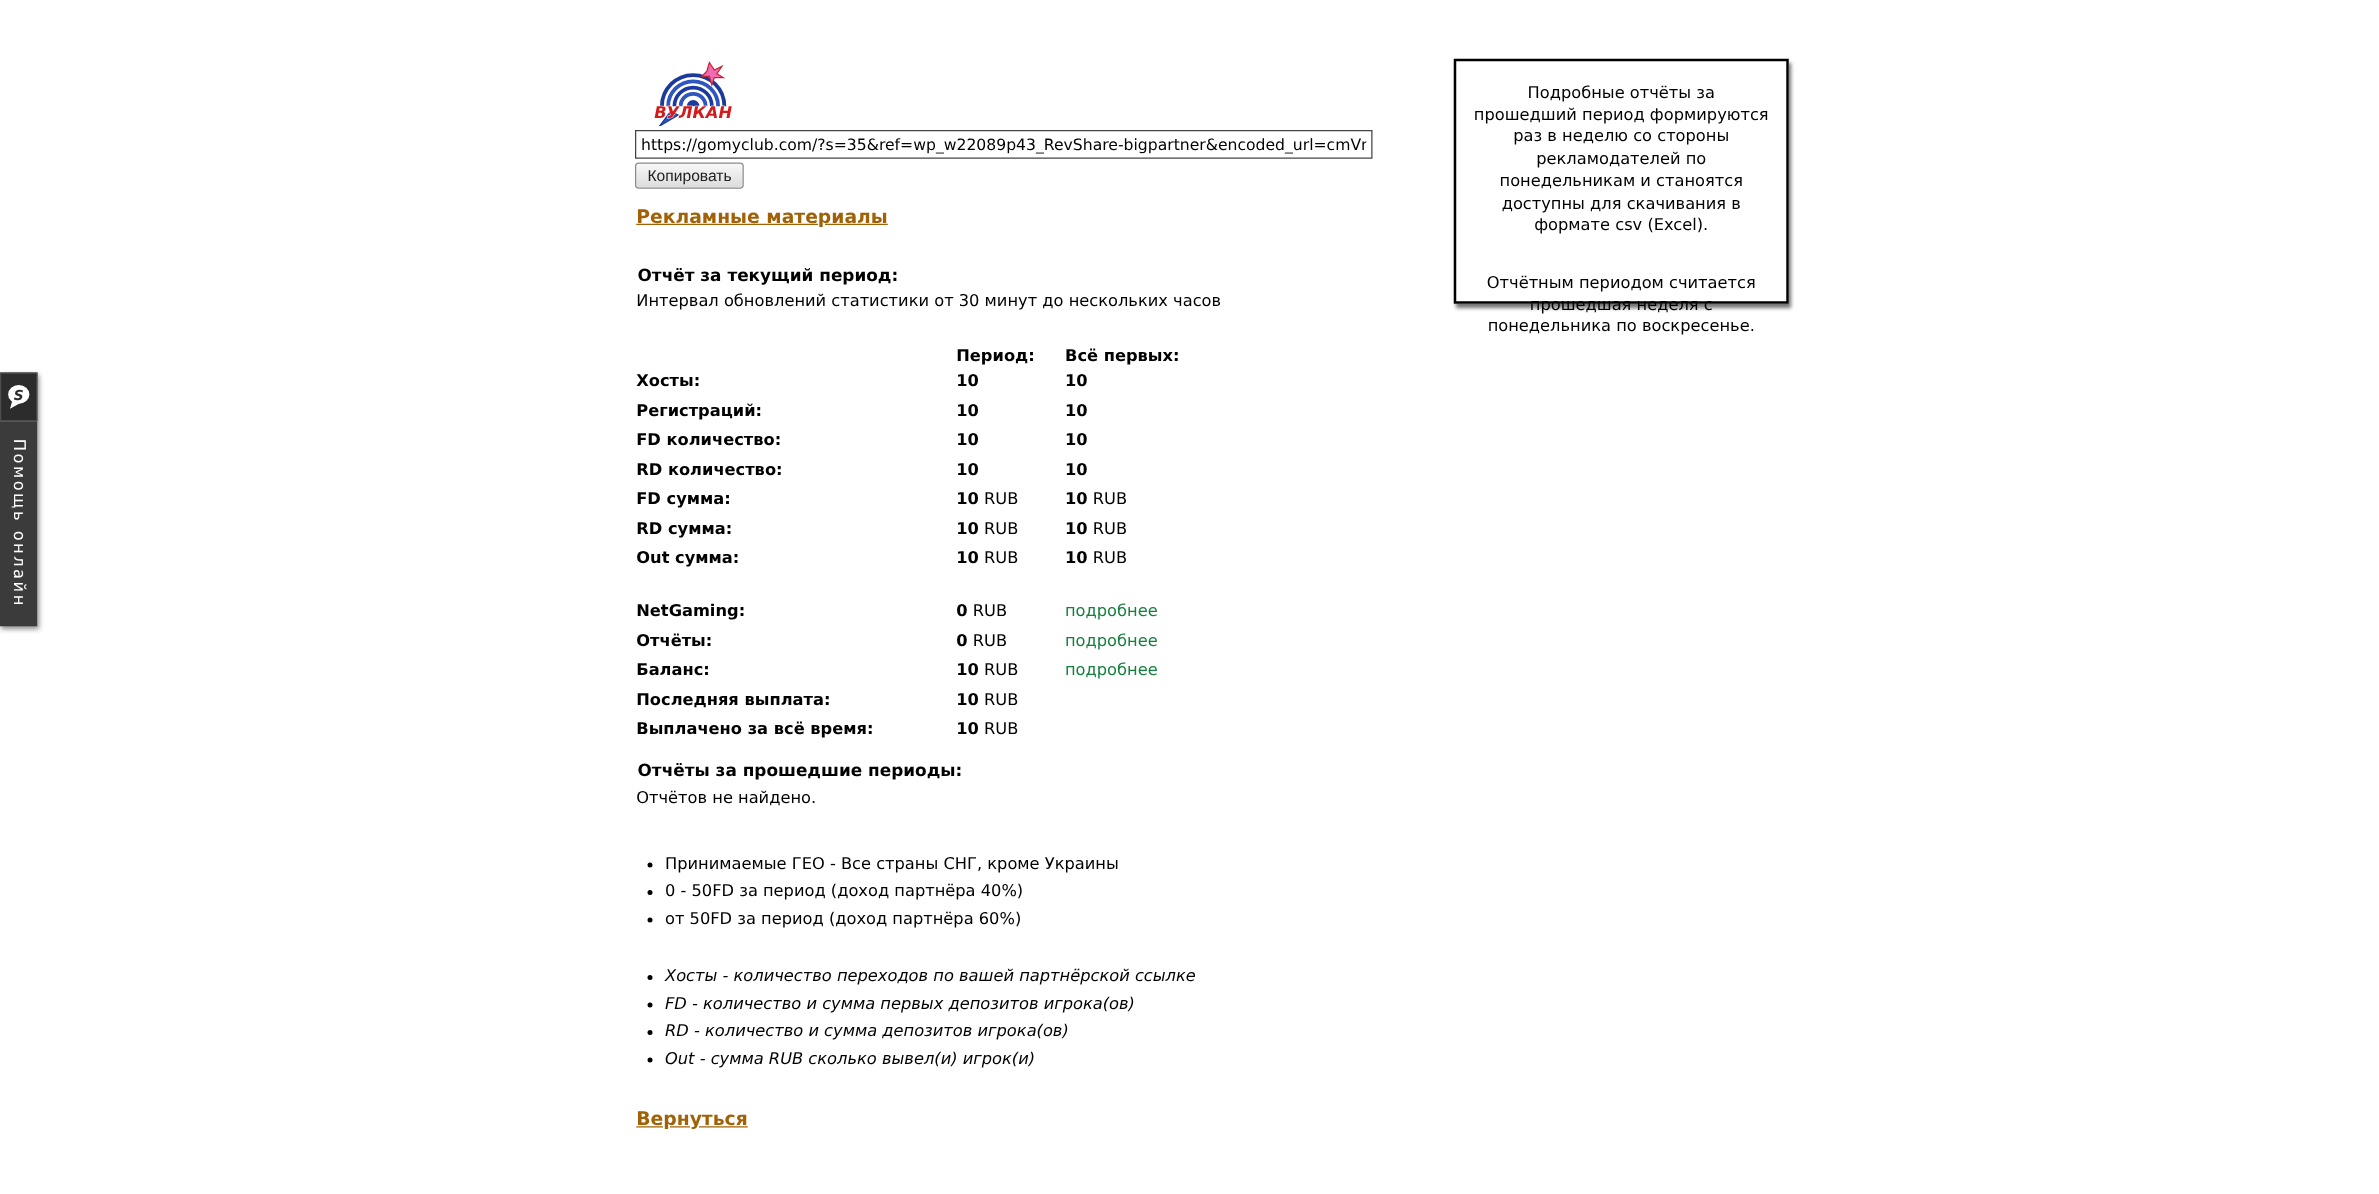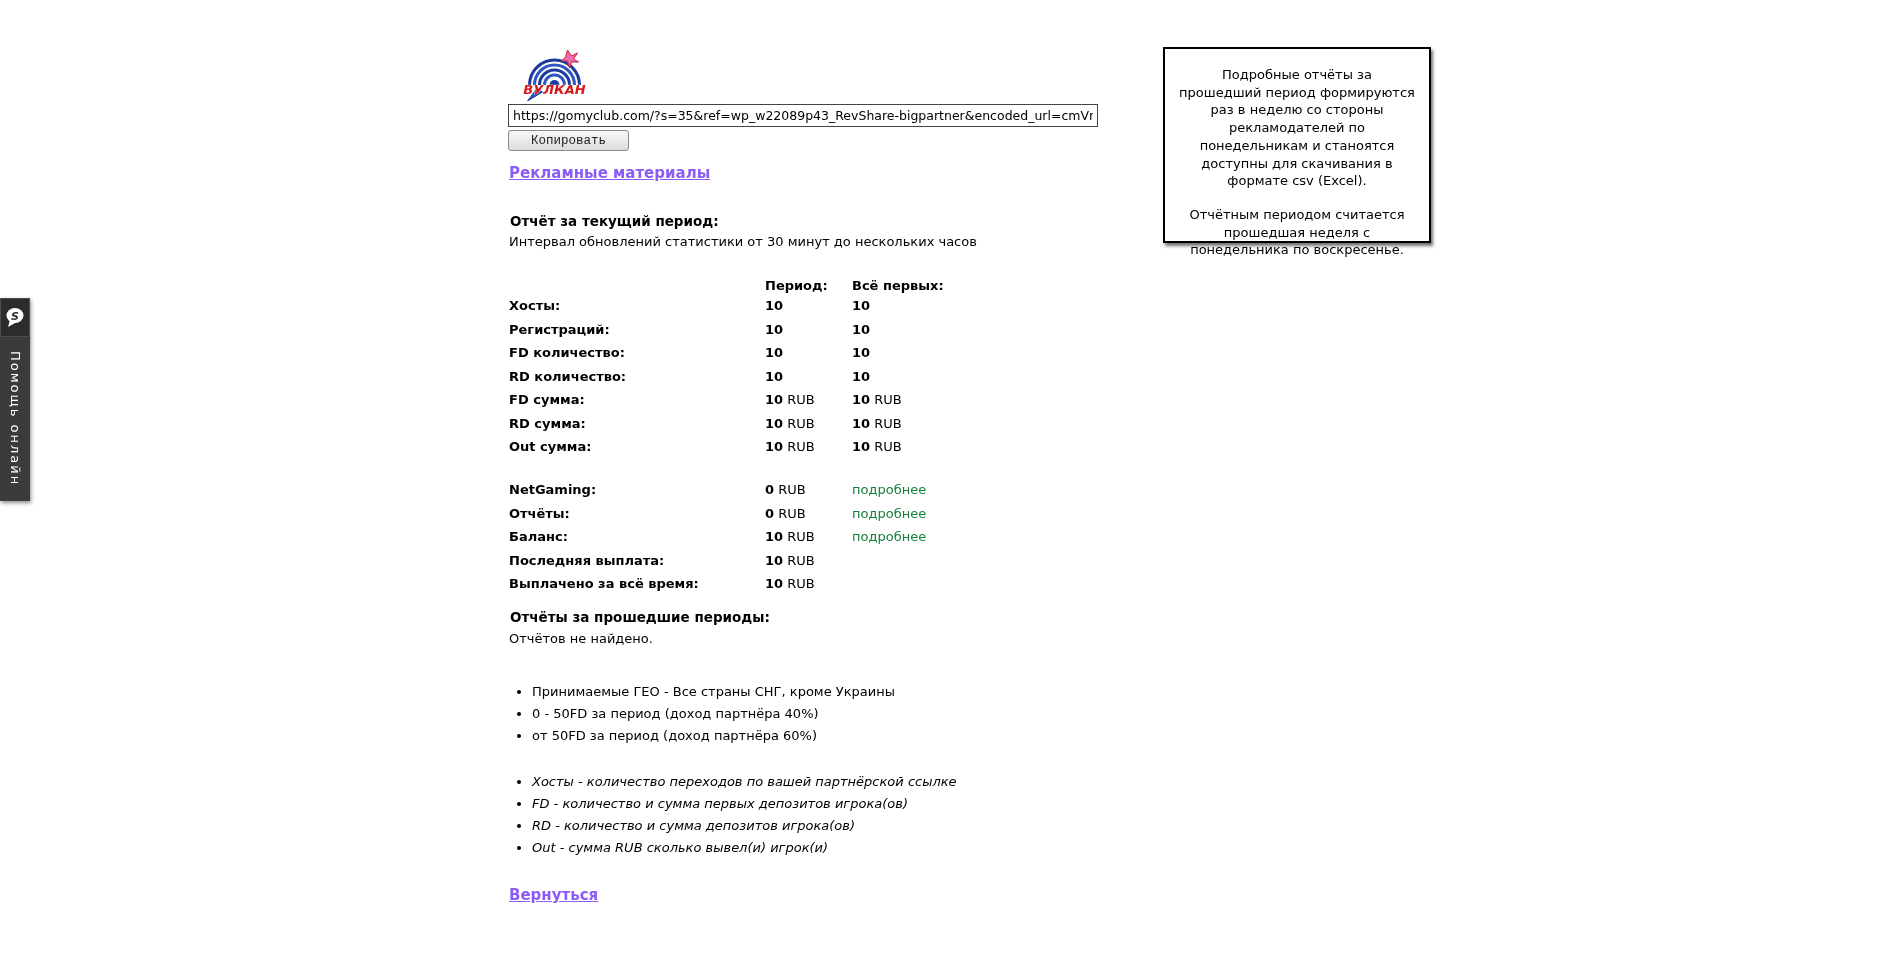"Копировать" .copy-btn { font-family: Liberation Mono, monospace -> Liberation Sans, sans-serif; padding: 1px 22px -> 1px 9px }
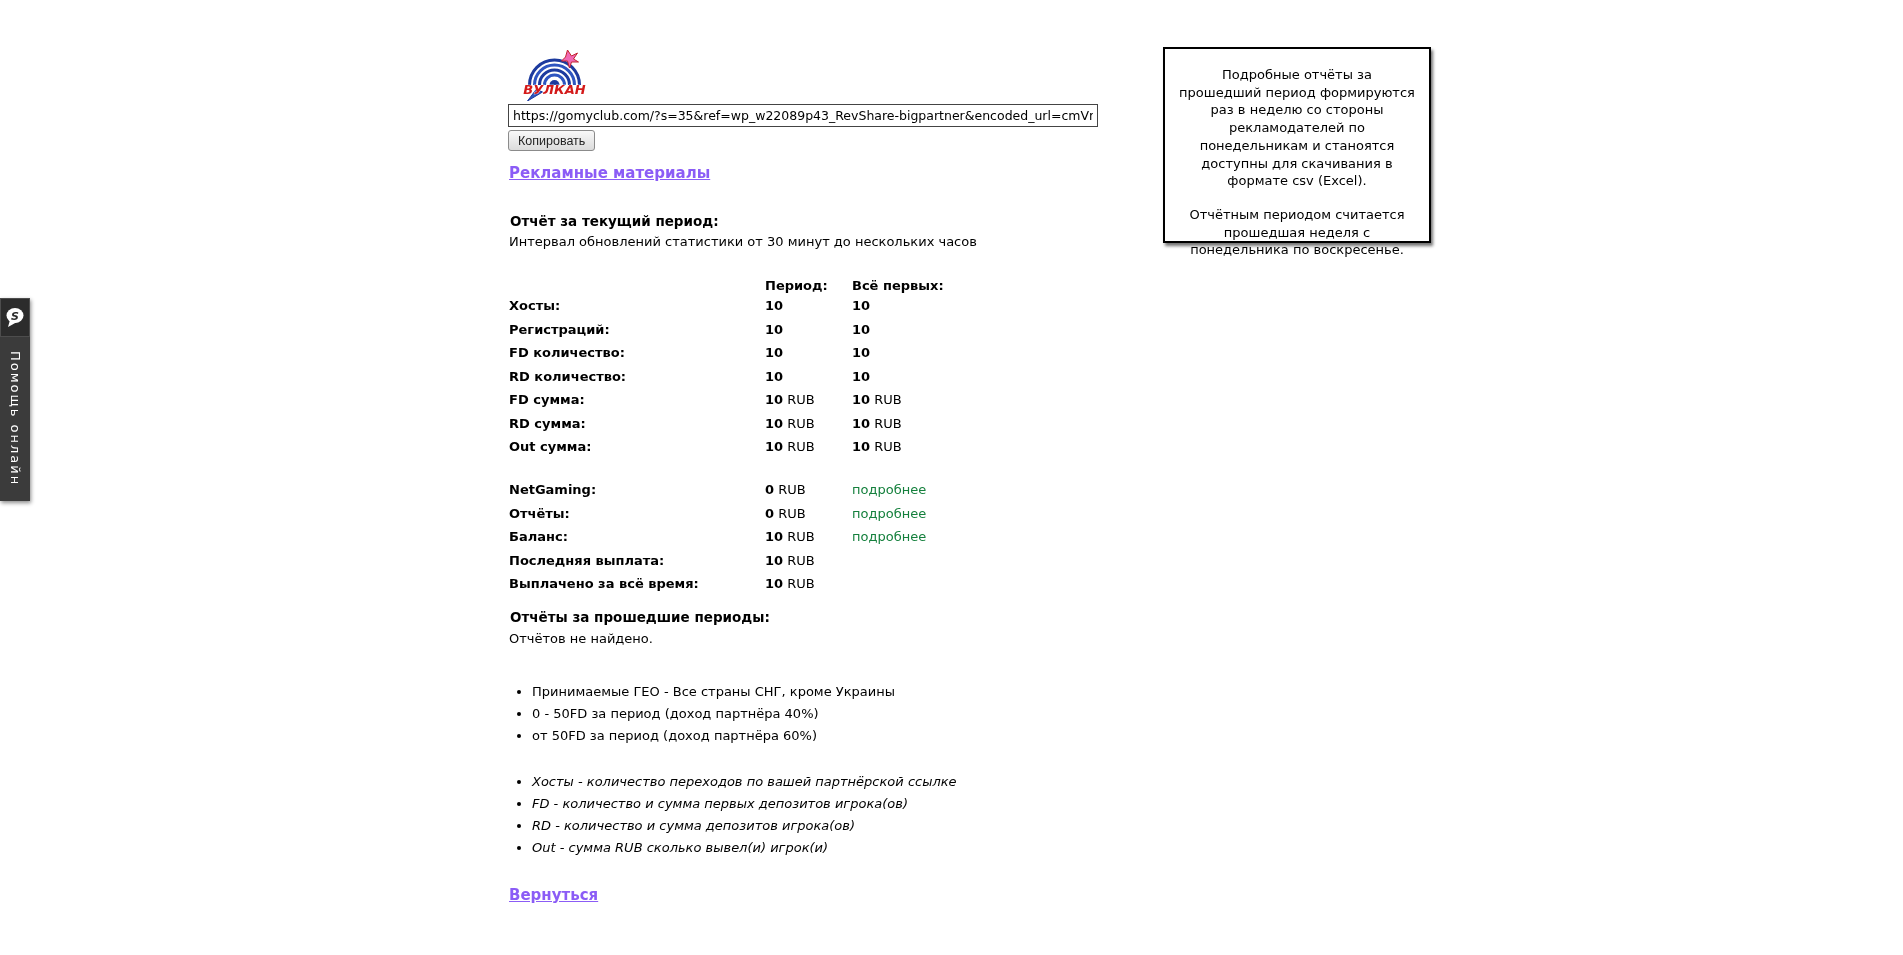"Рекламные материалы" .red-link { color: #8b5cf6 -> #a16207 }
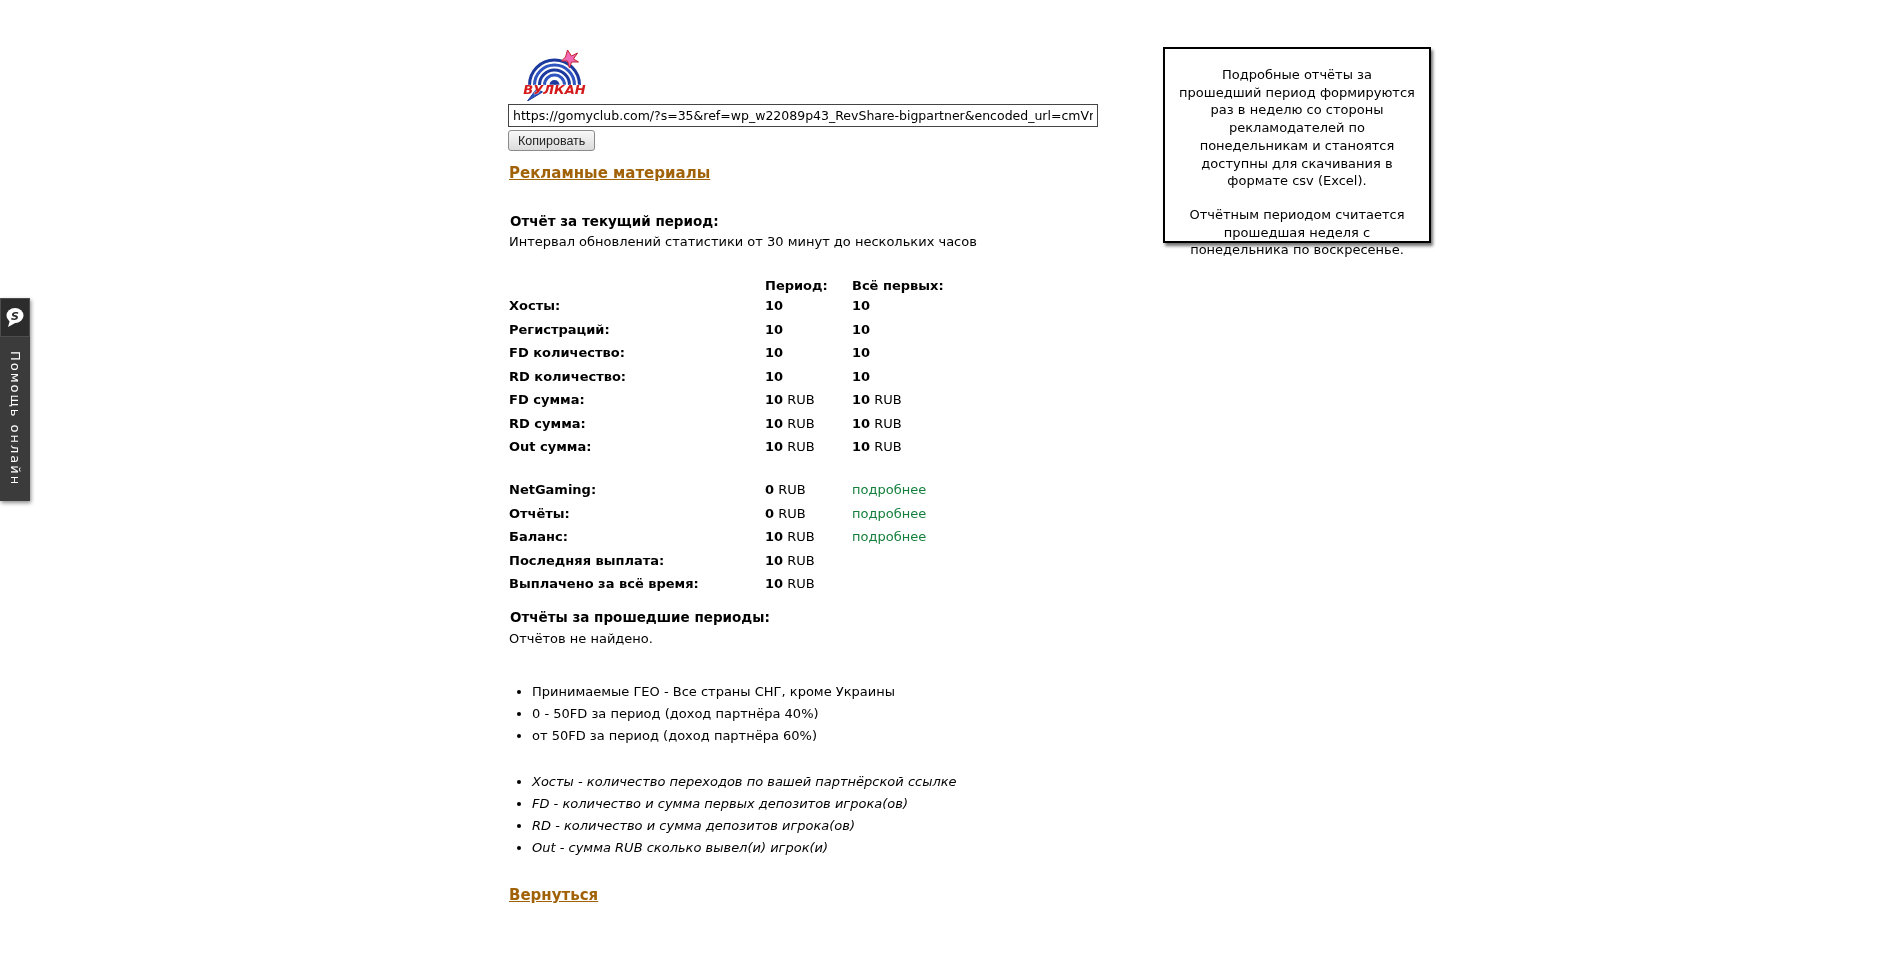"Отчётным периодом считается прошедшая" .info-box p + p { margin-top: 16px -> 28px }
